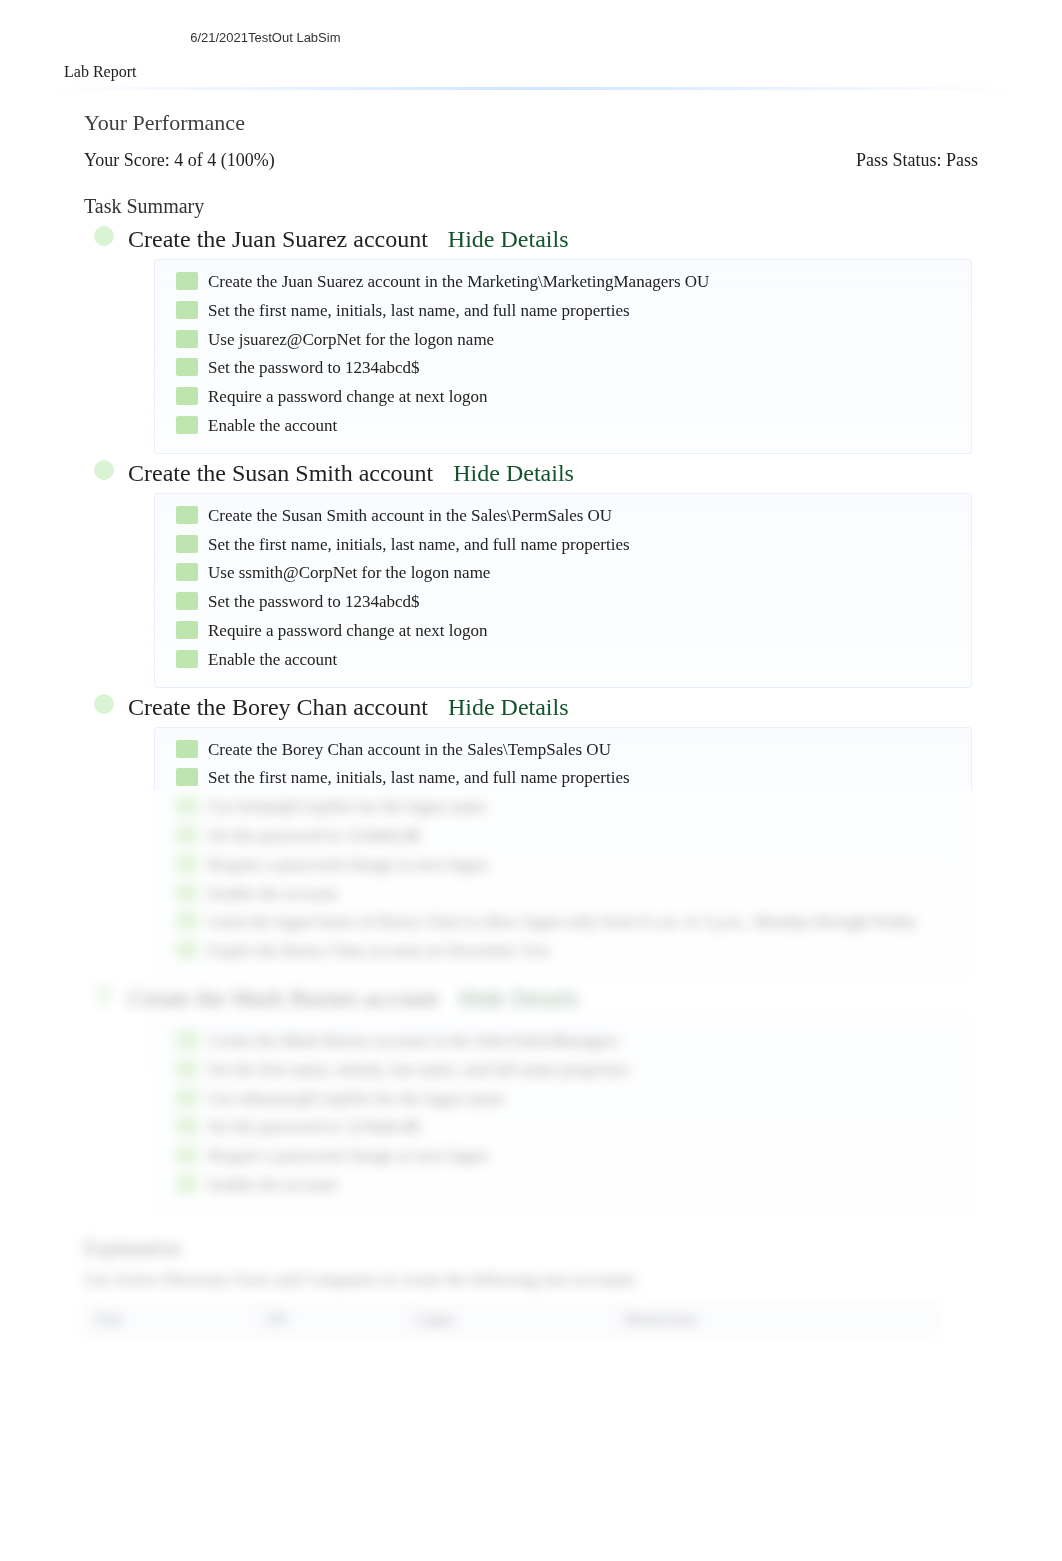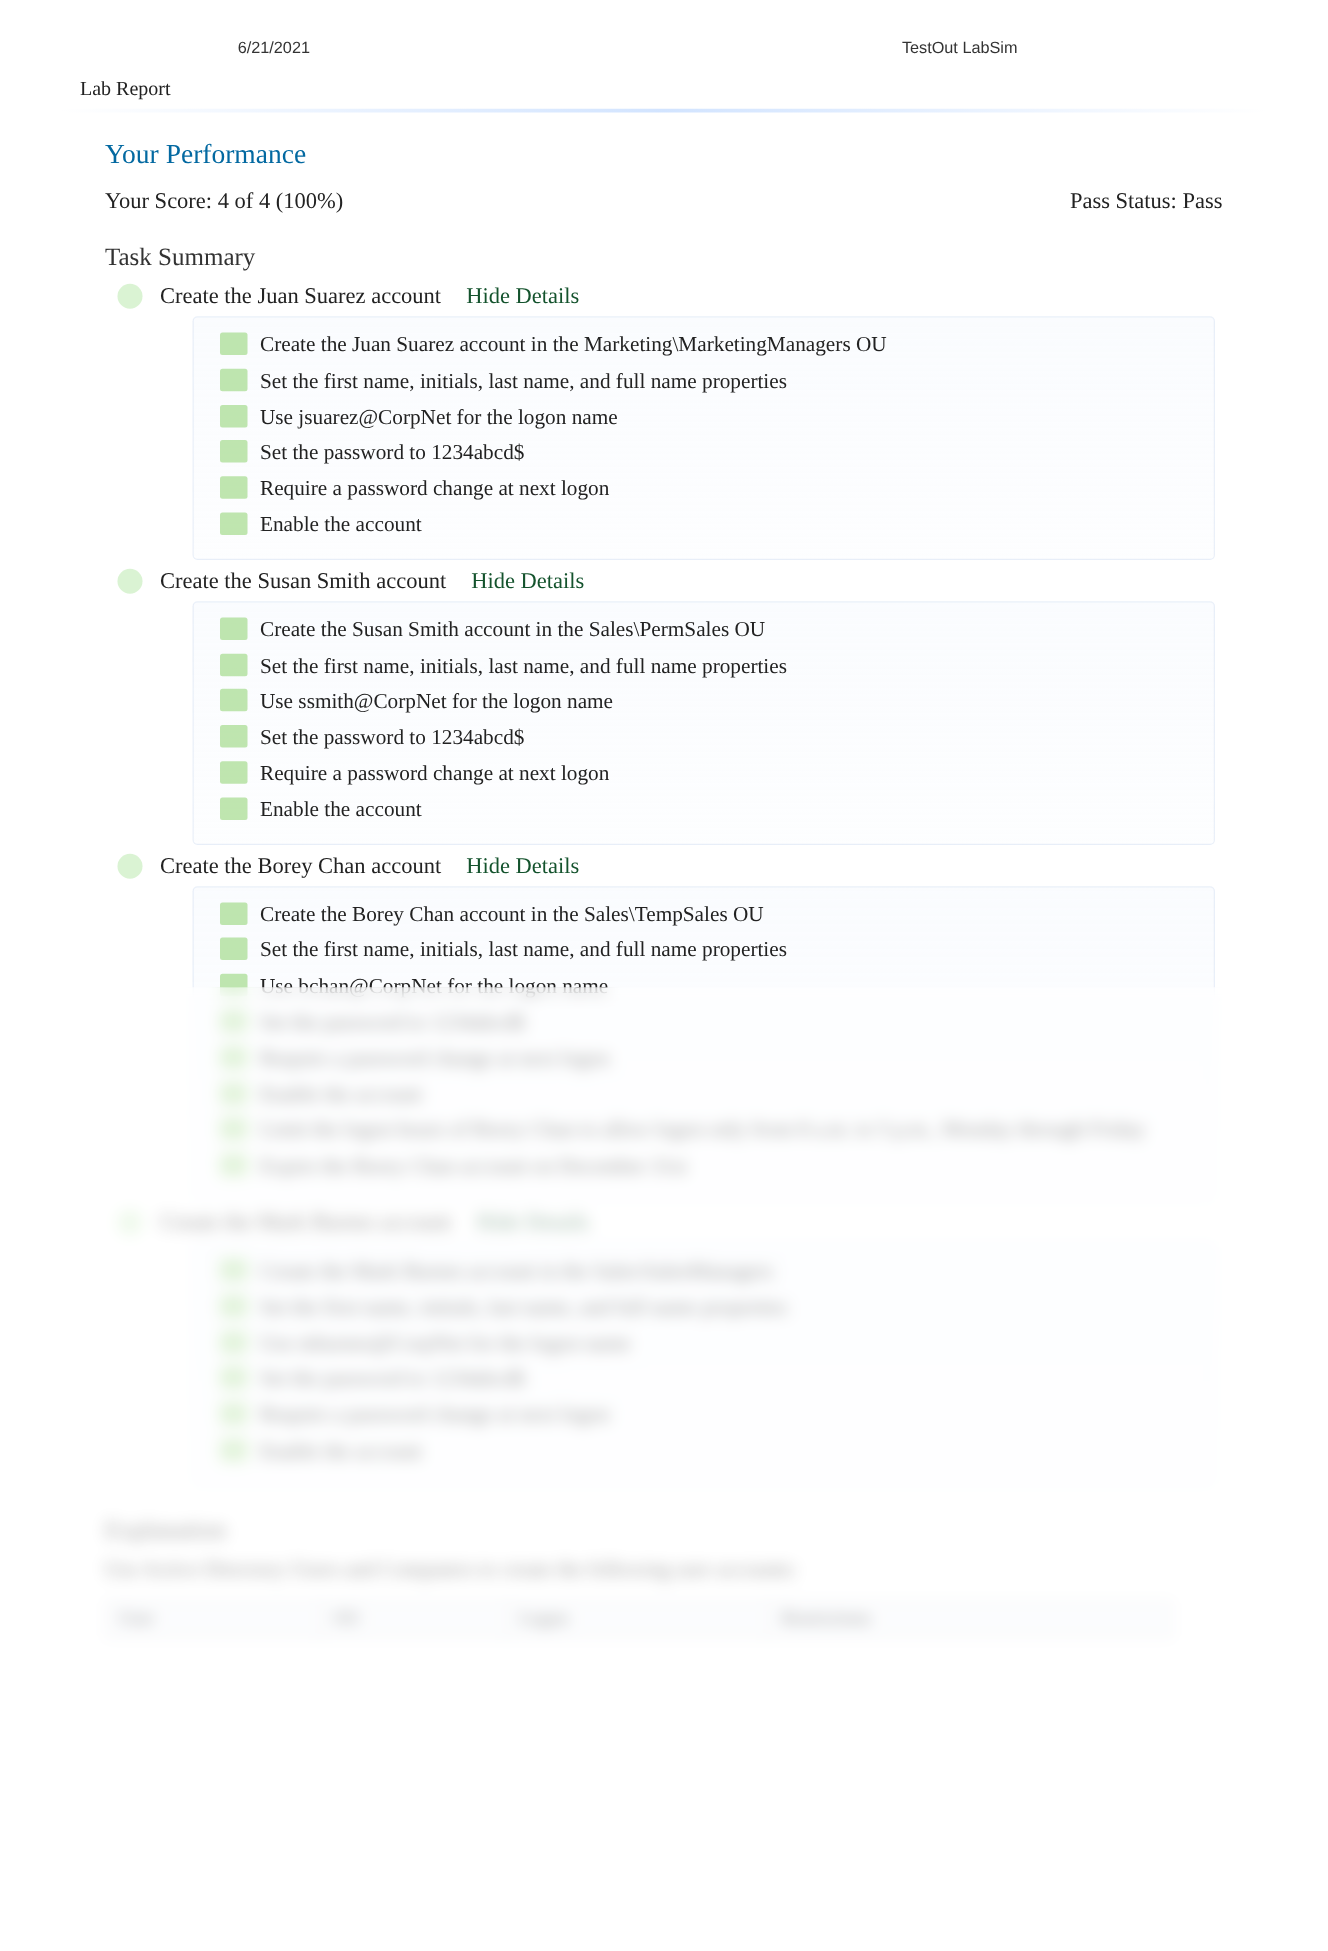"TestOut LabSim" .page-header .center { text-align: right -> left }
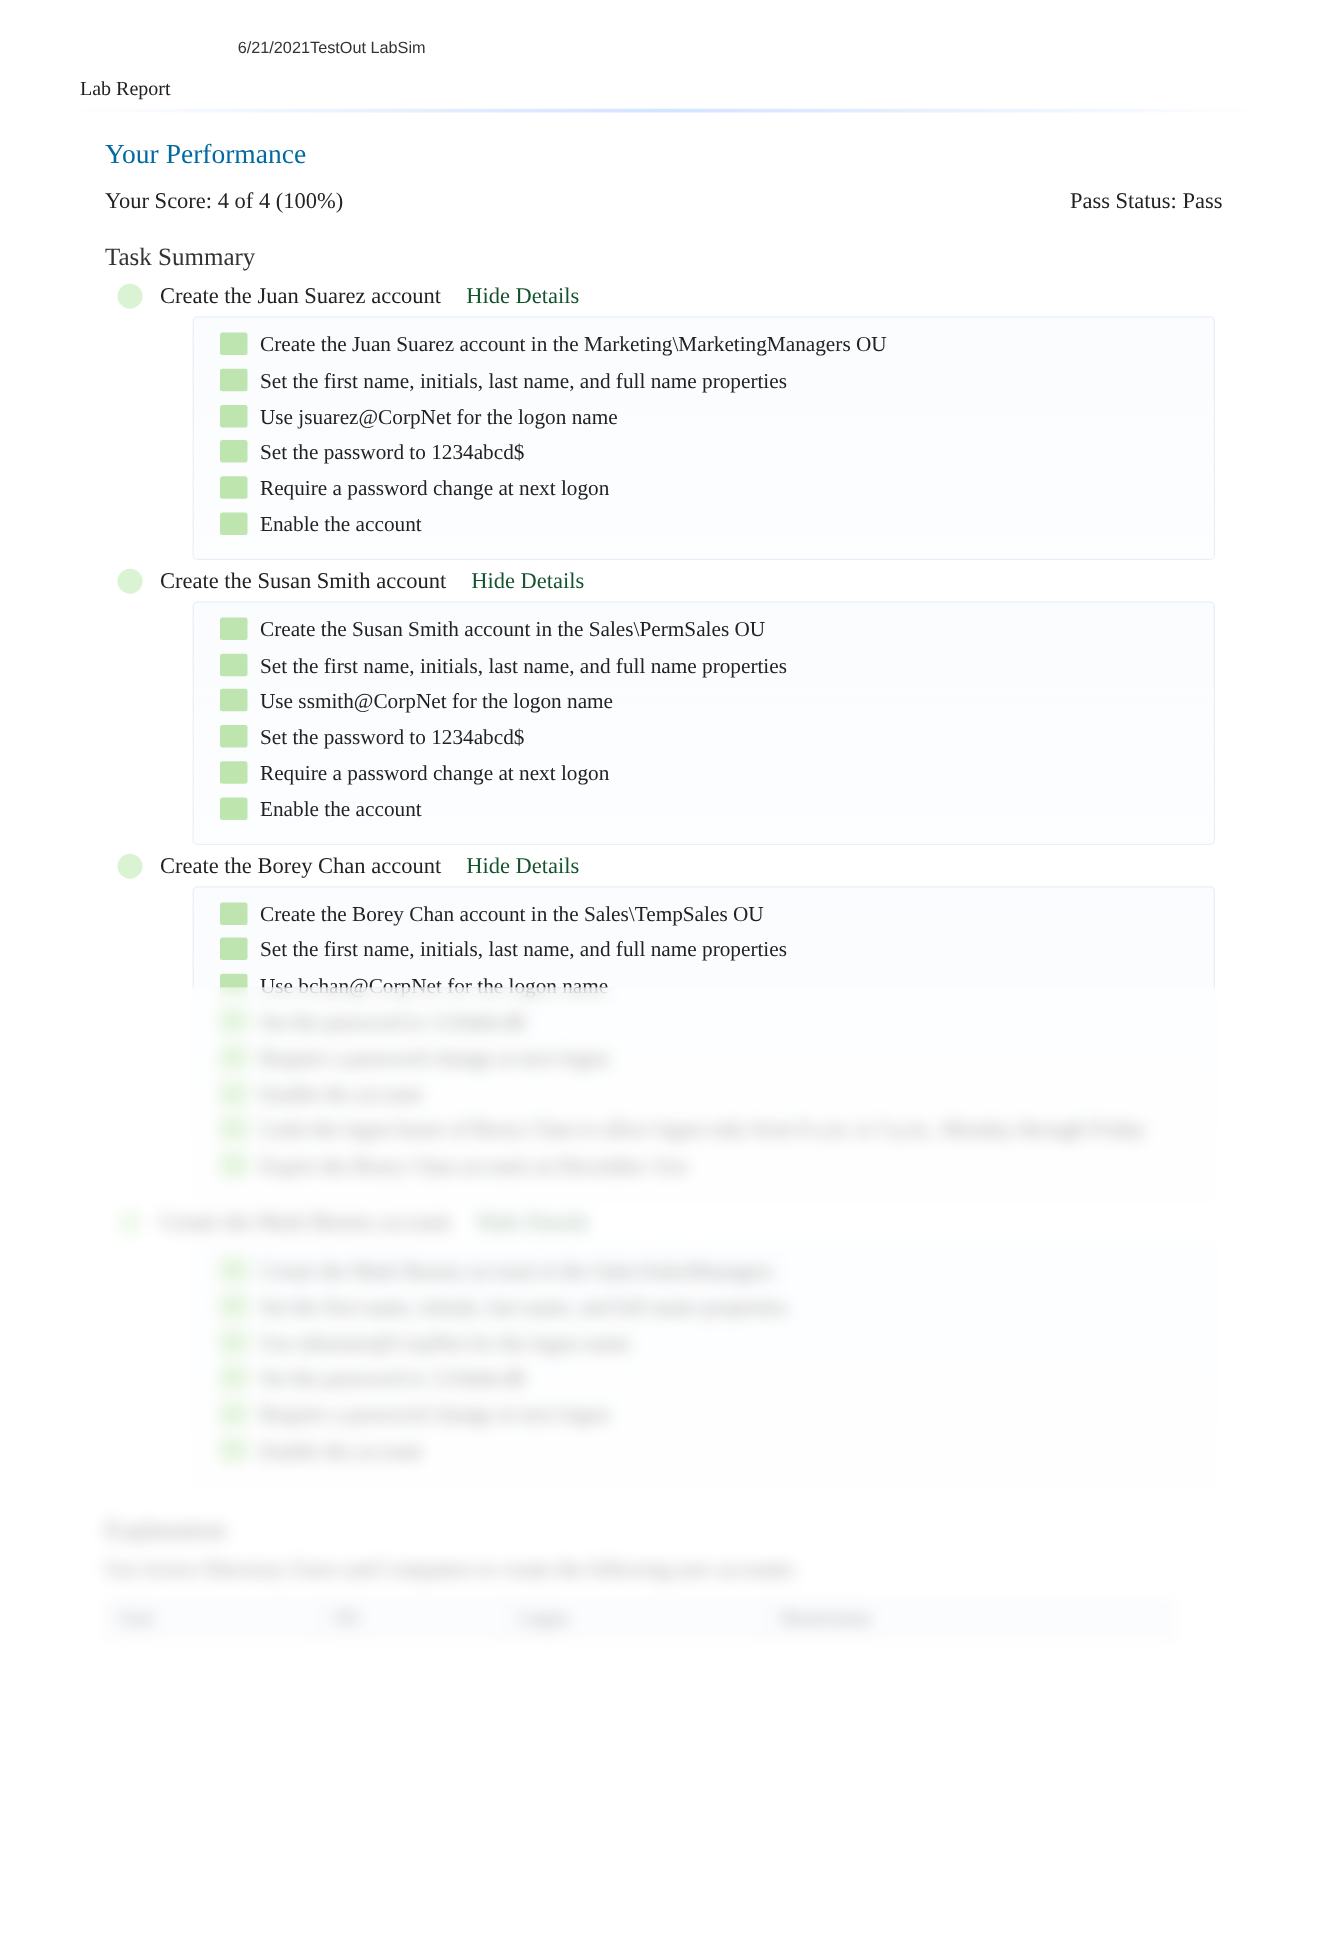"Your Performance" .section-title { color: #0369a1 -> #404040 }
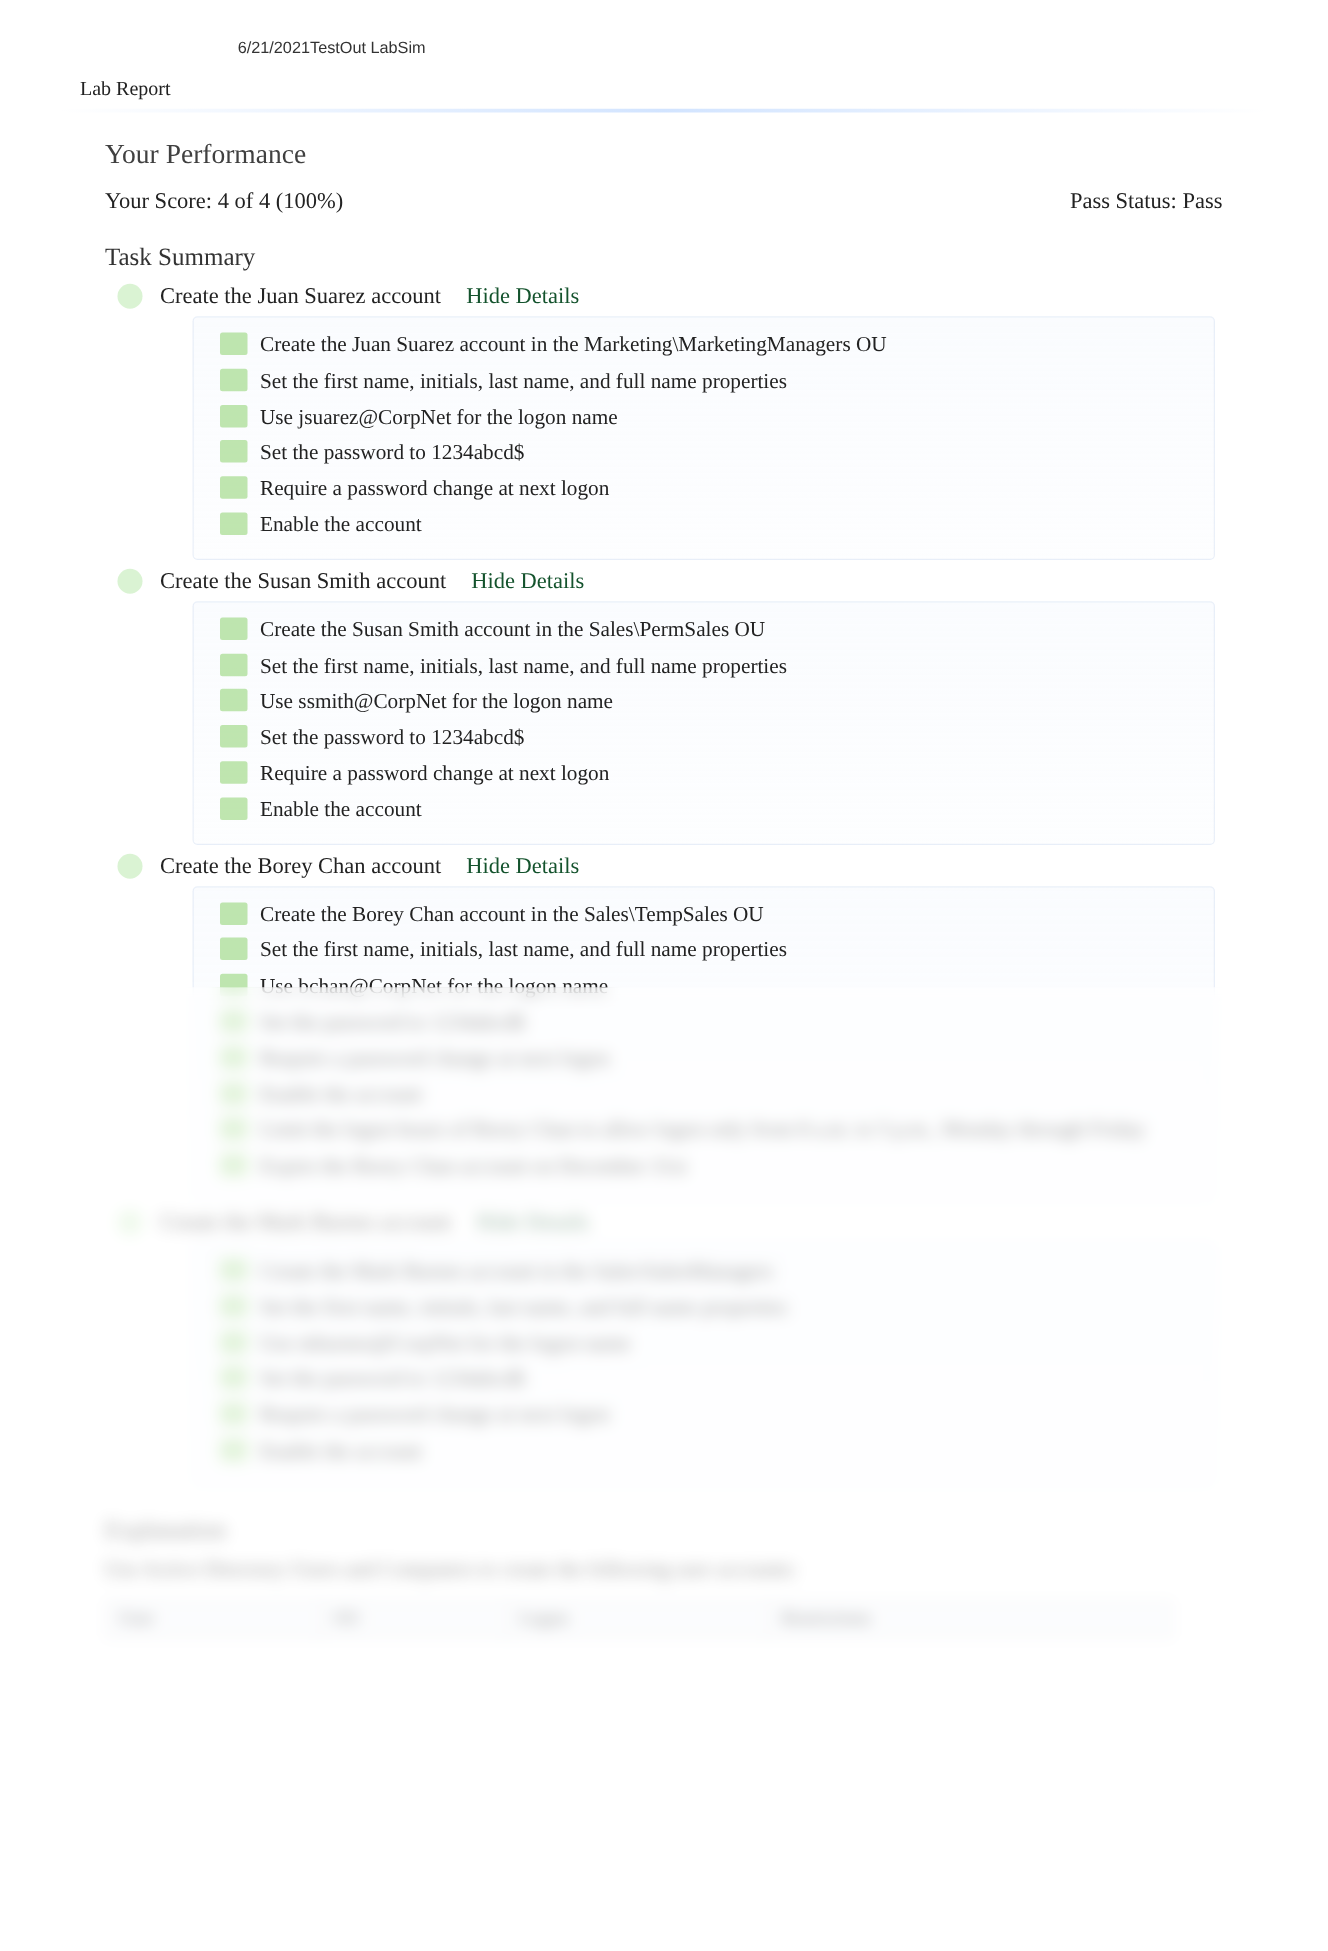"Create the Juan Suarez account" .task-header { align-items: flex-end -> flex-start; font-size: 18px -> 24px }
